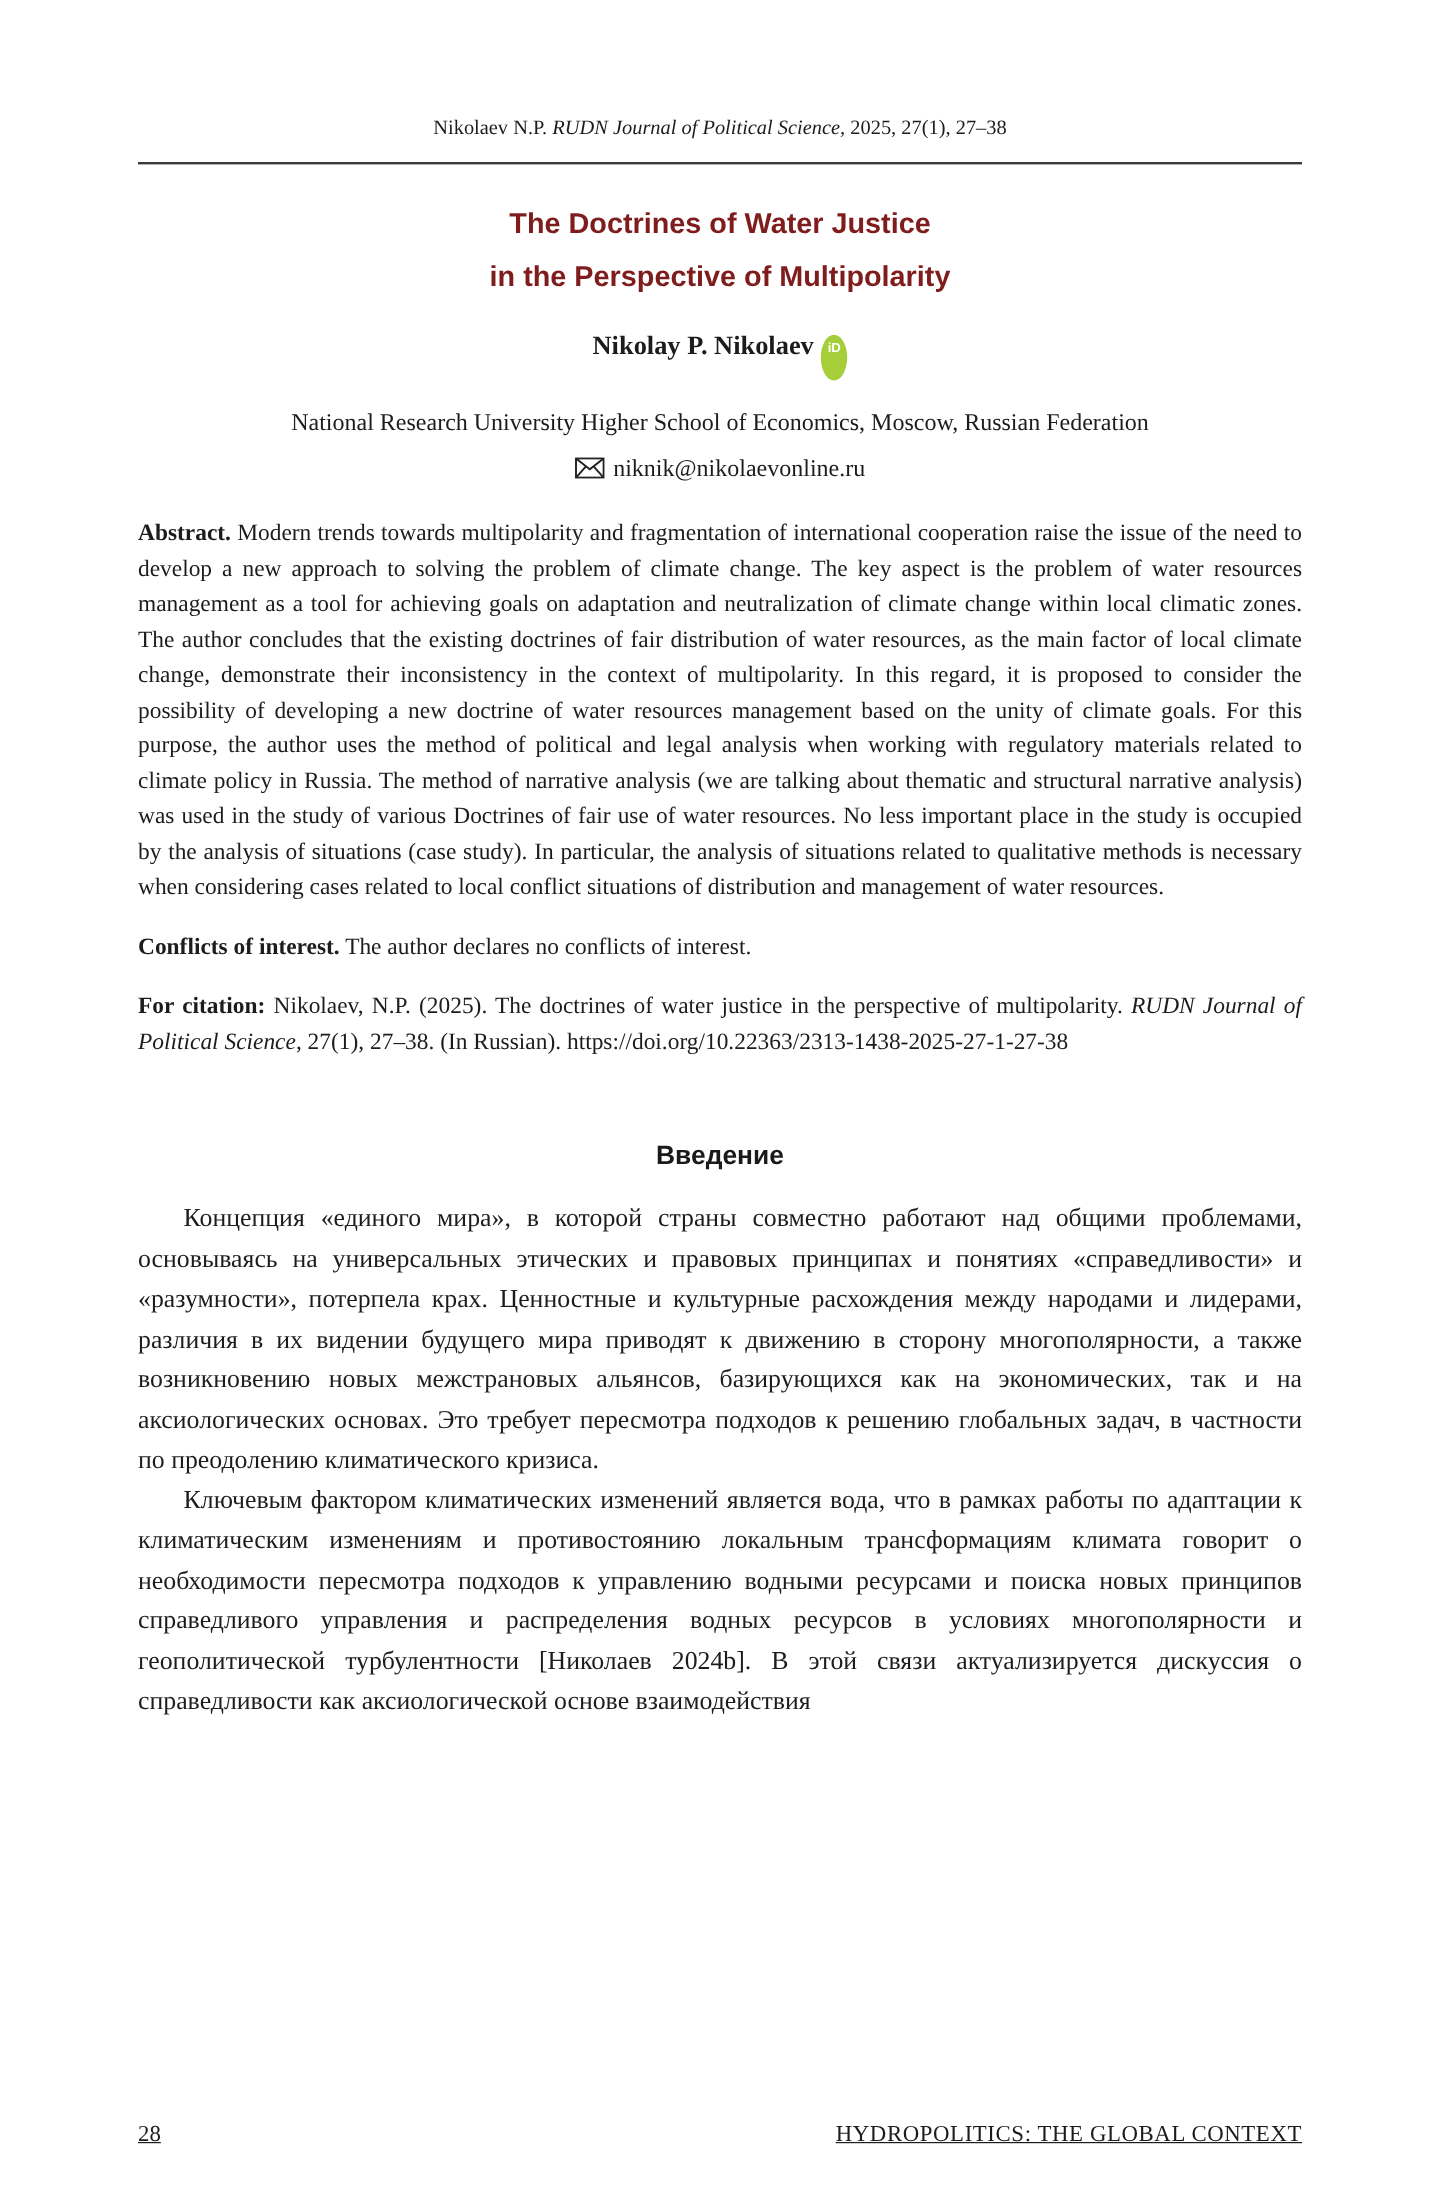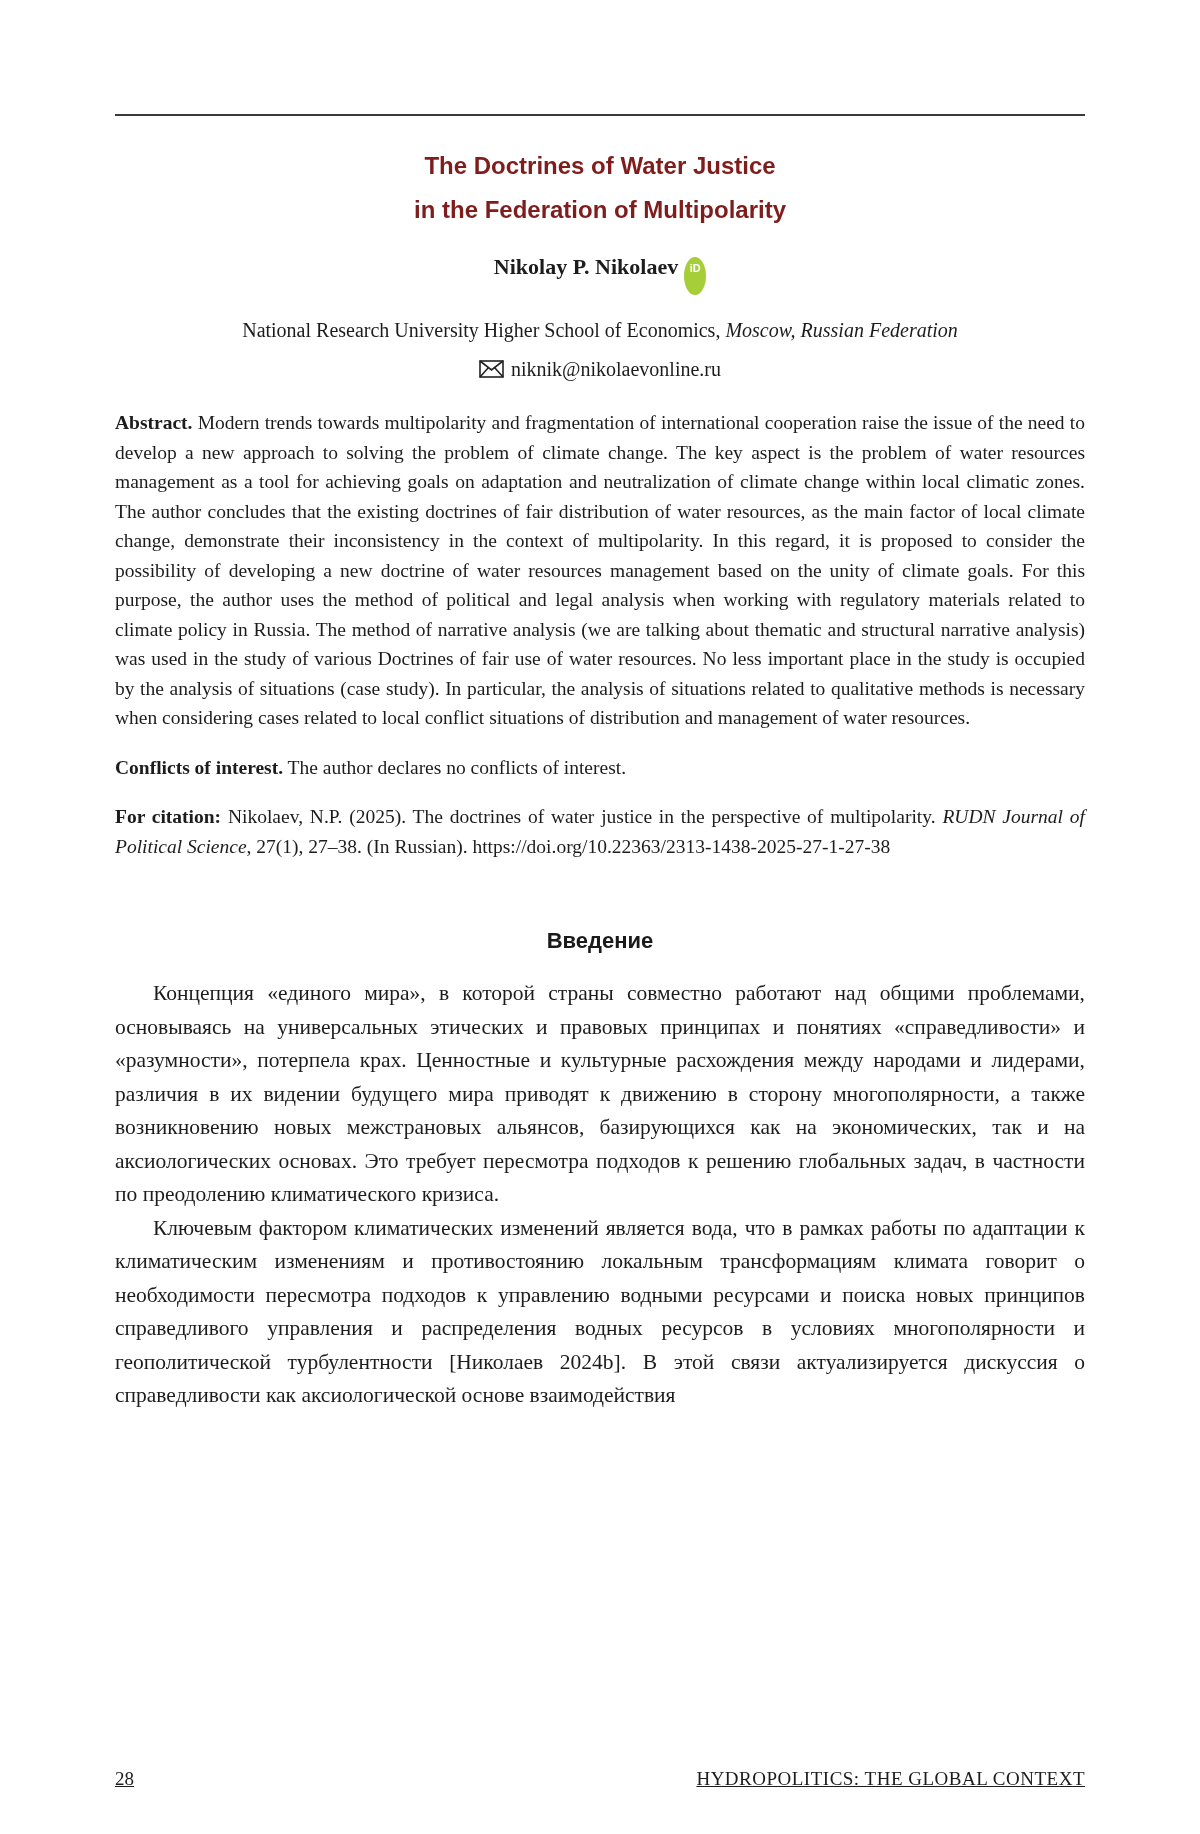"Nikolaev N.P. RUDN Journal of" div.running-head { html: none -> <div><span>Nikolaev N.P. </span><span>RUDN Journal of Political Science,</span><span> 2025, 27(1), 27–38</span></div> }
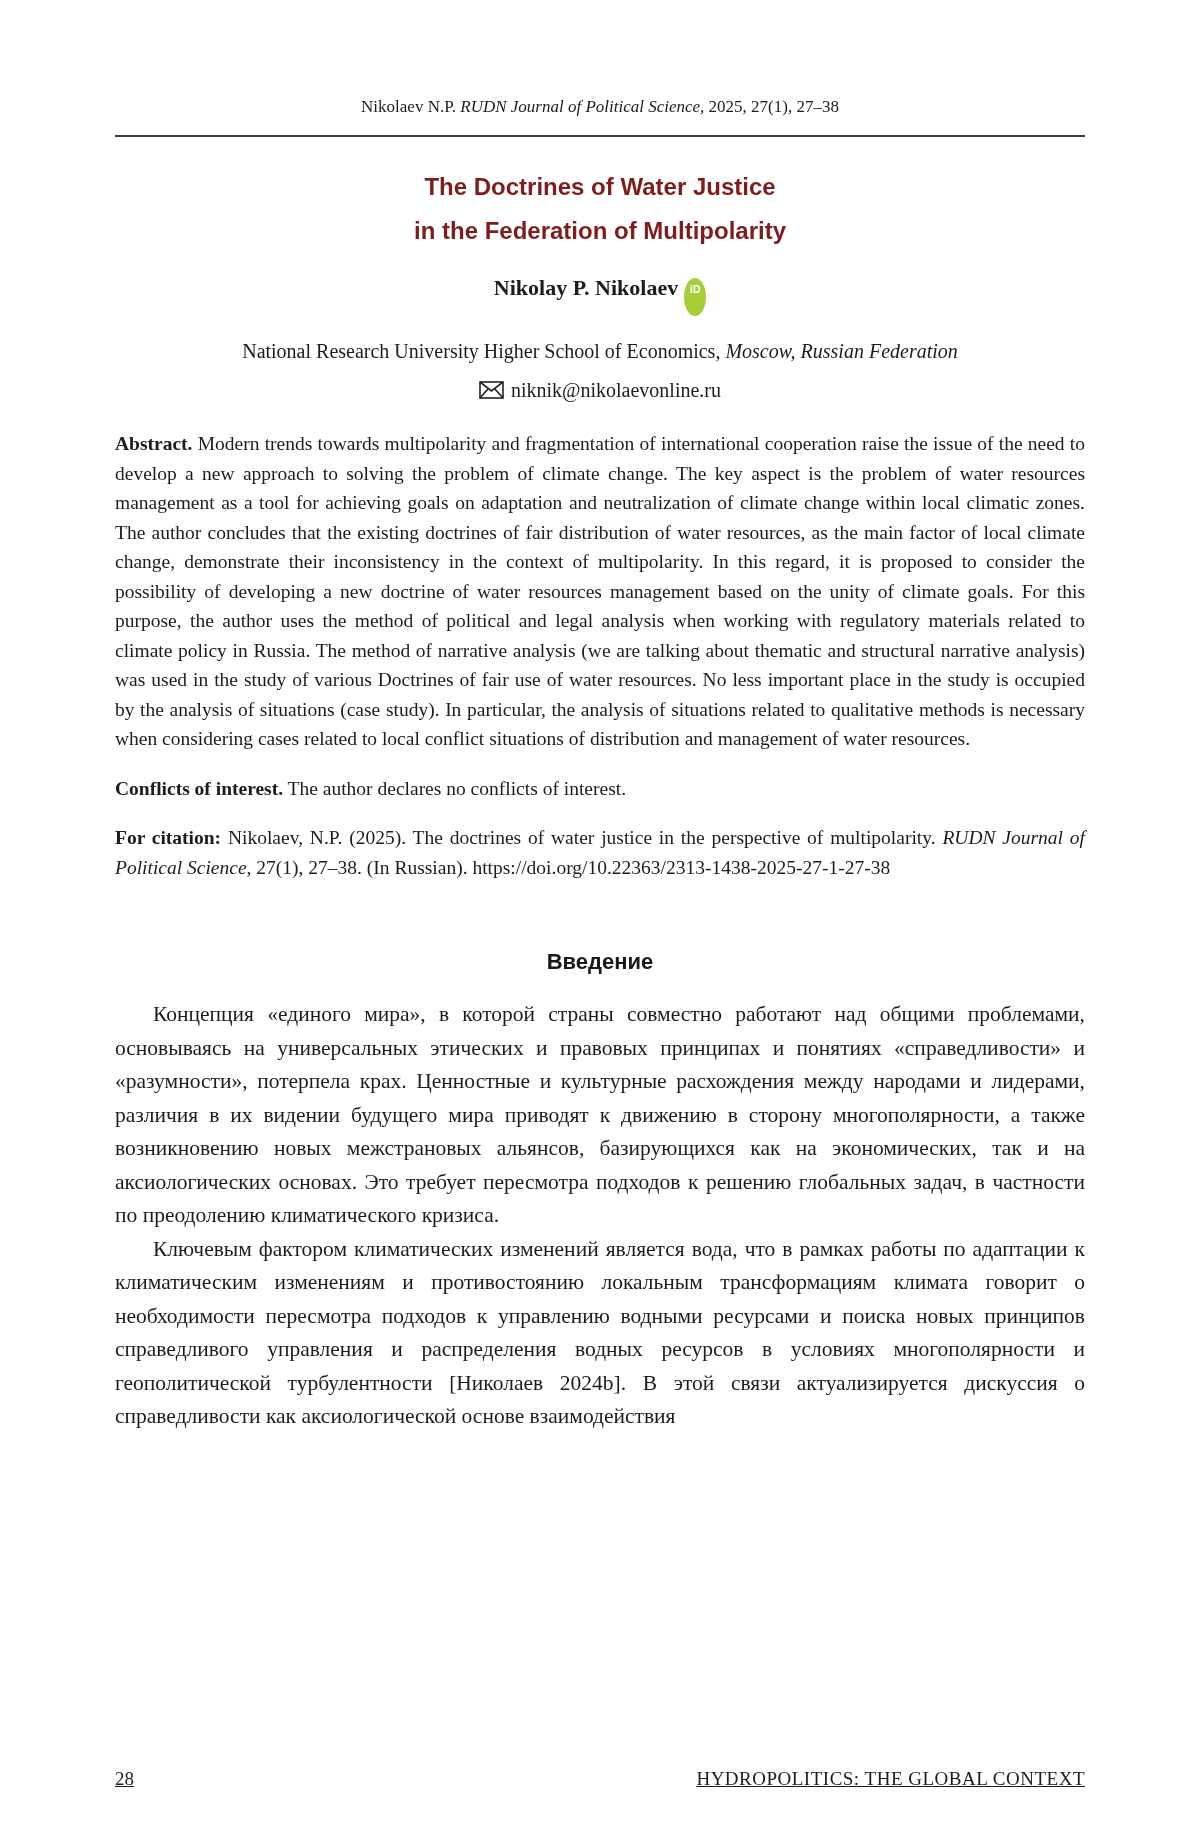"in the Federation of Multipolarity" div { text: Federation -> Perspective }
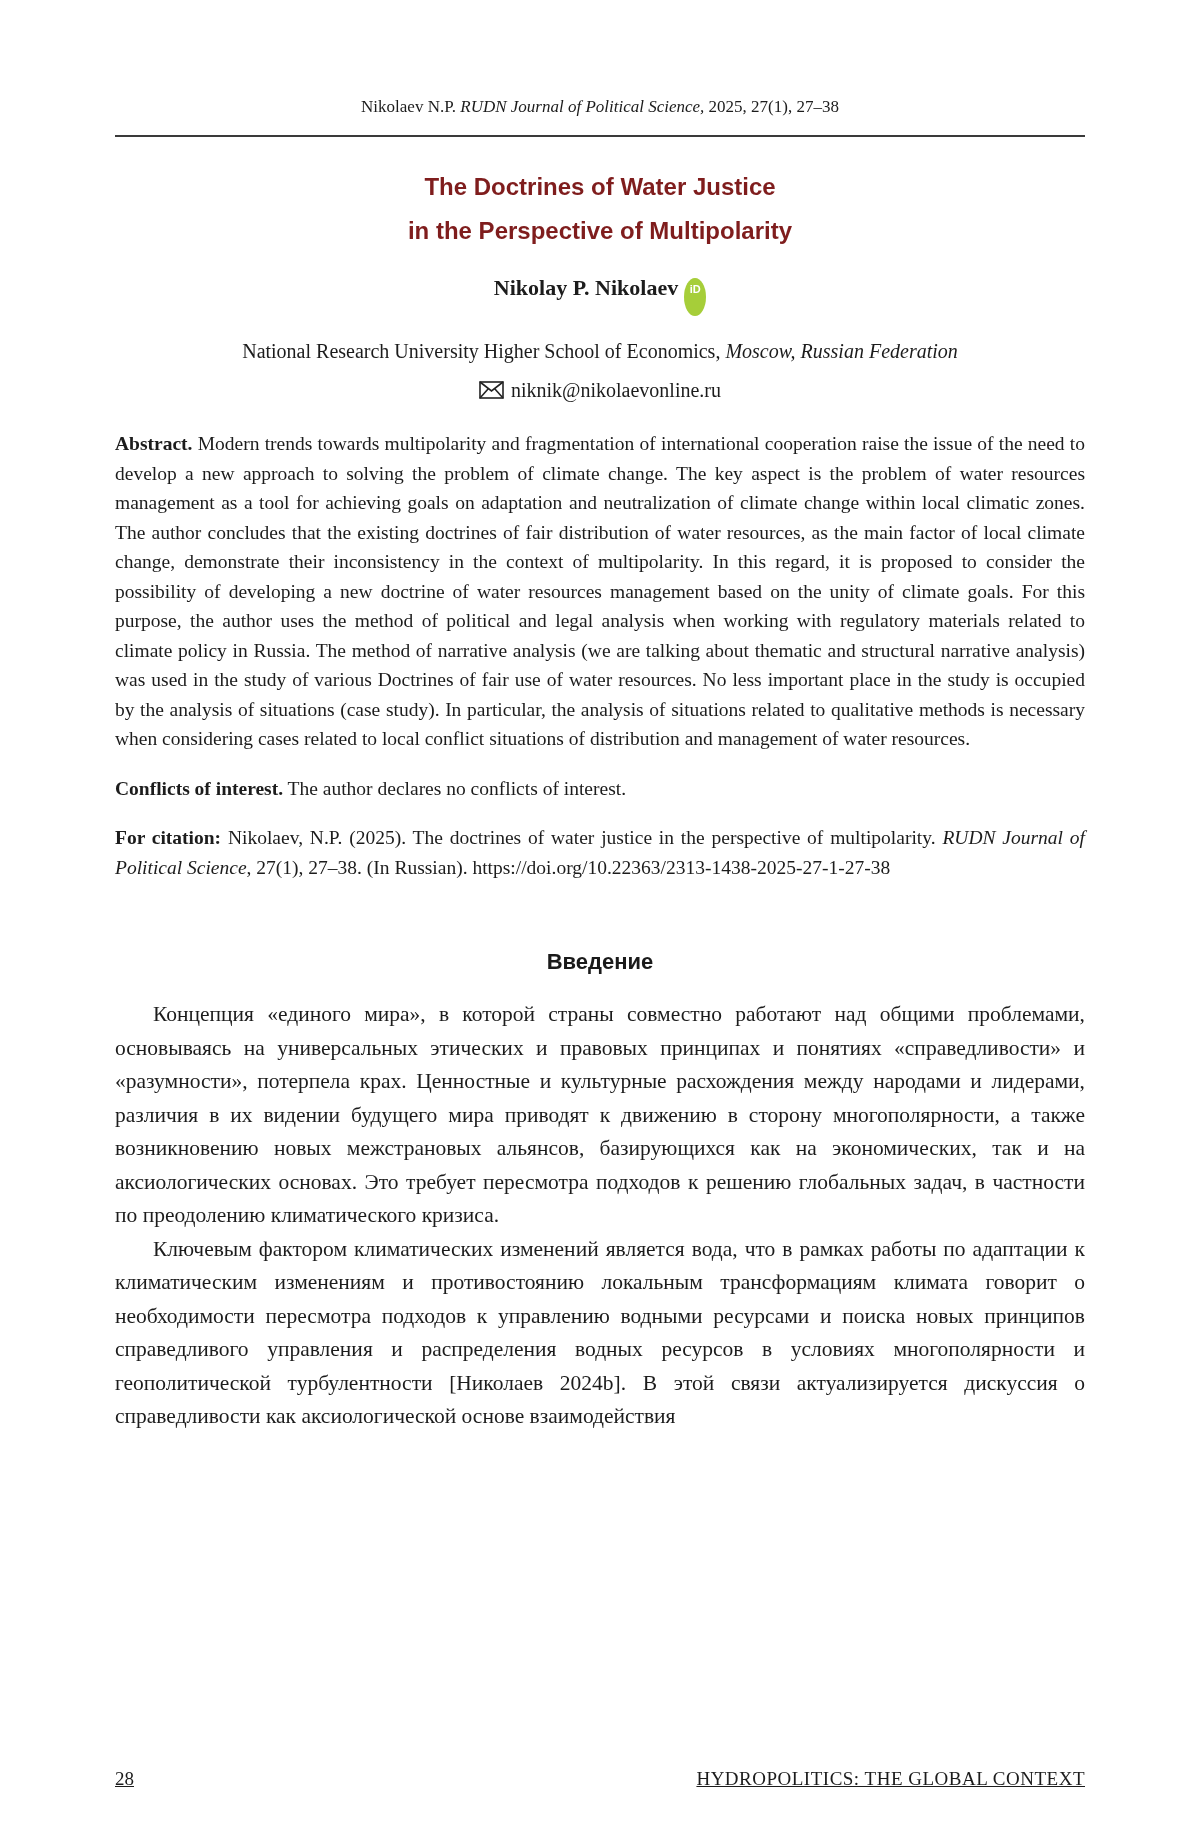"Moscow, Russian Federation" .affiliation .it { font-style: italic -> none }
